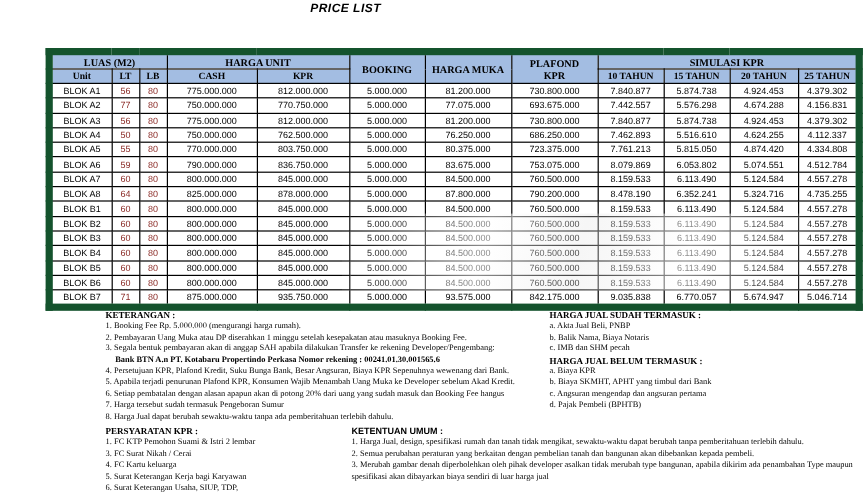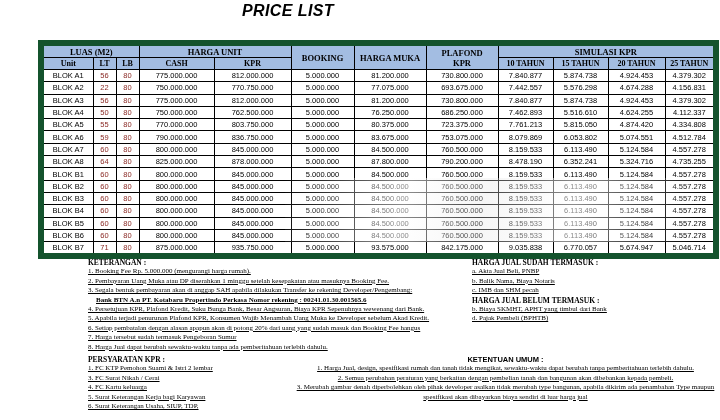"PRICE LIST" .title { font-size: 16px -> 10px }
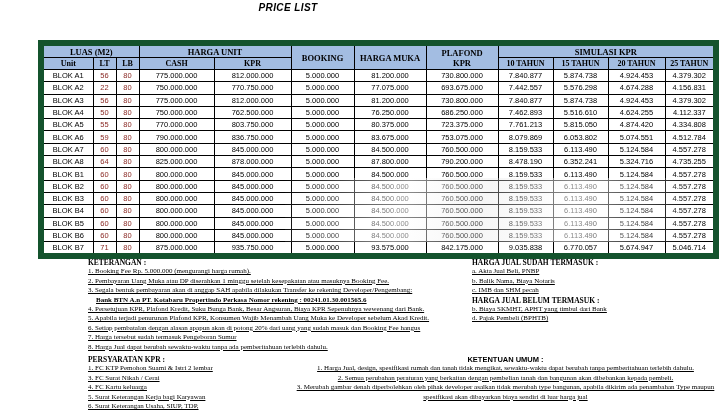"22" td.ltlb { text: 22 -> 77 }
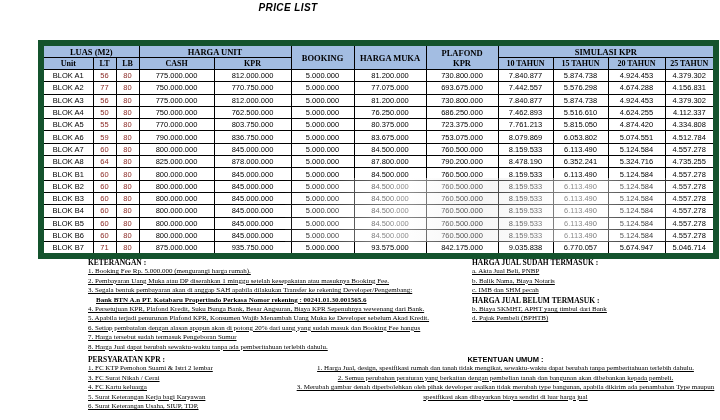"HARGA JUAL SUDAH TERMASUK :" #sudah { left: 472px -> 458px }
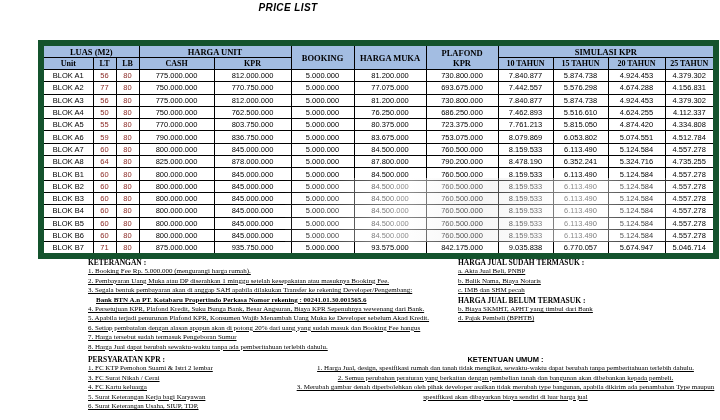"1. Booking Fee Rp. 5.000.000" .blk .li { text-decoration: underline -> none }
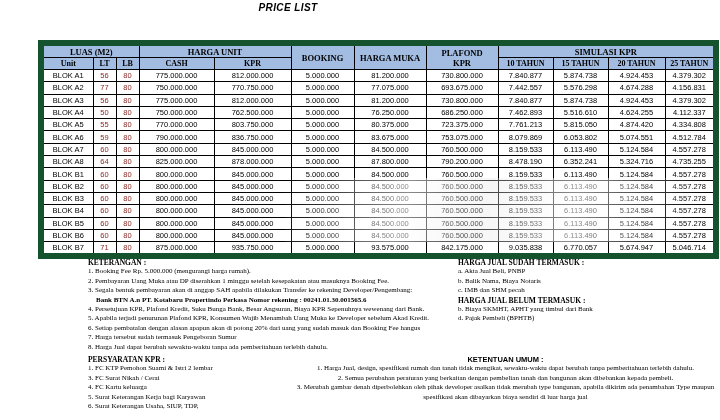"a. Biaya KPR" div.li { html: none -> <div>a. Biaya KPR</div> }
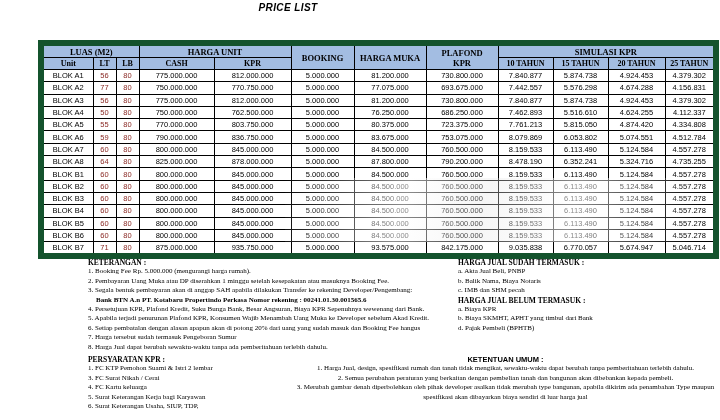"c. Angsuran mengendap dan angsuran" div.li { html: none -> <div>c. Angsuran mengendap dan angsuran pertama</div> }
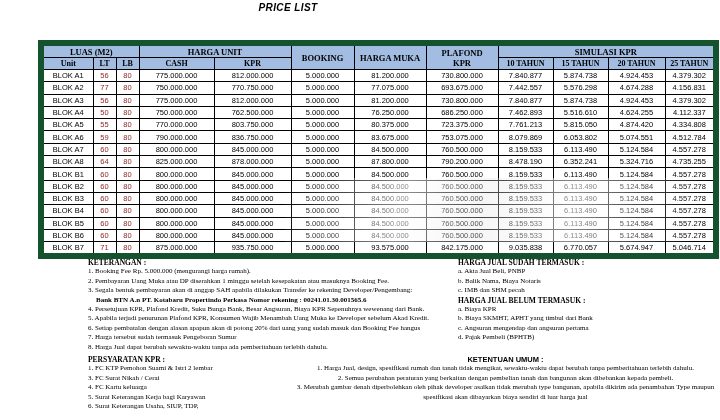"KETENTUAN UMUM :" #ketentuan { text-align: center -> none }
